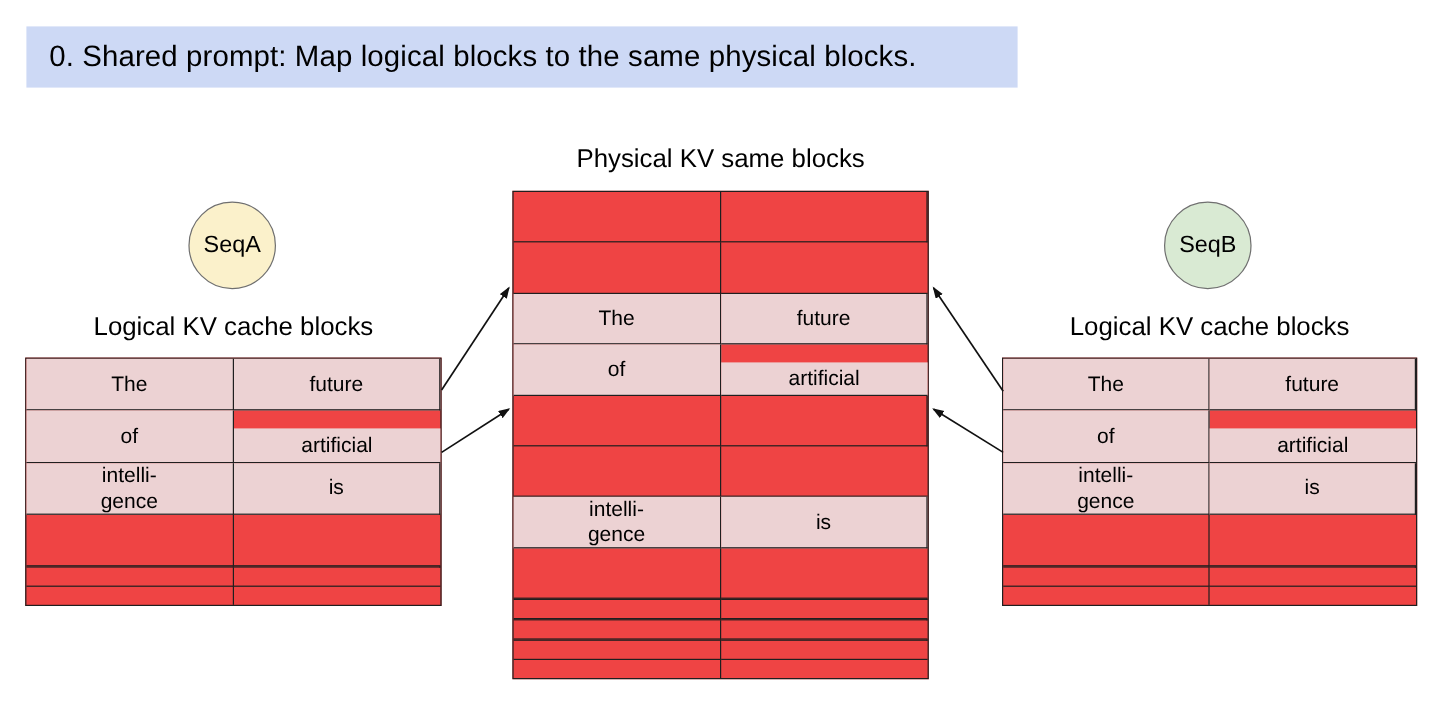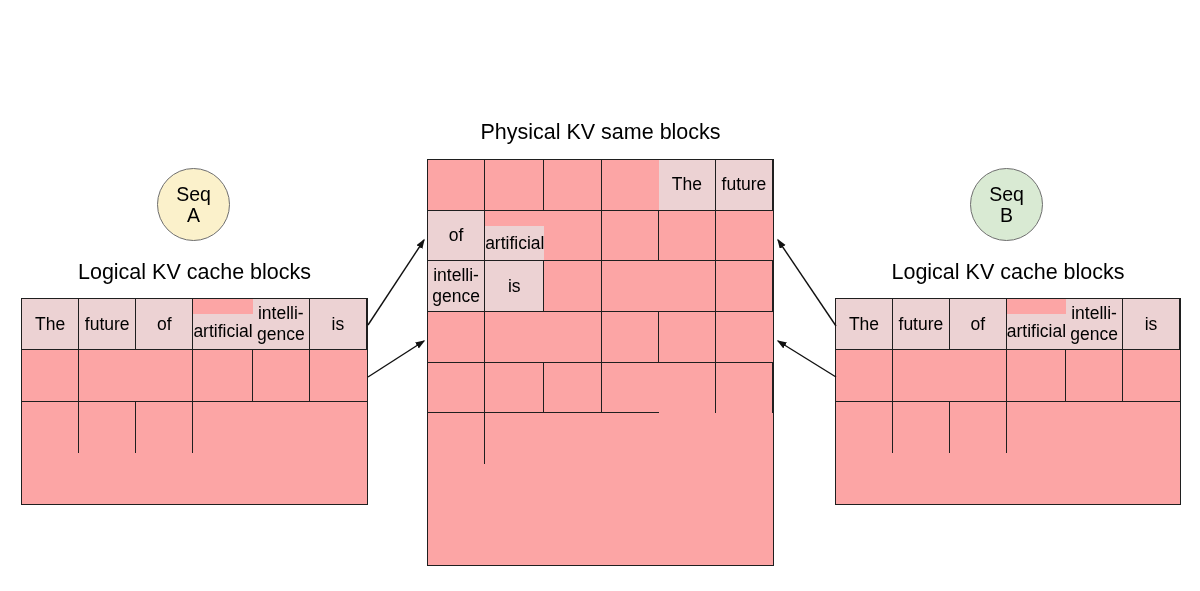"0. Shared prompt: Map logical" div.banner { html: none -> <div> <span>0. Shared prompt: Map logical blocks to the same physical blocks.</span> </div> }
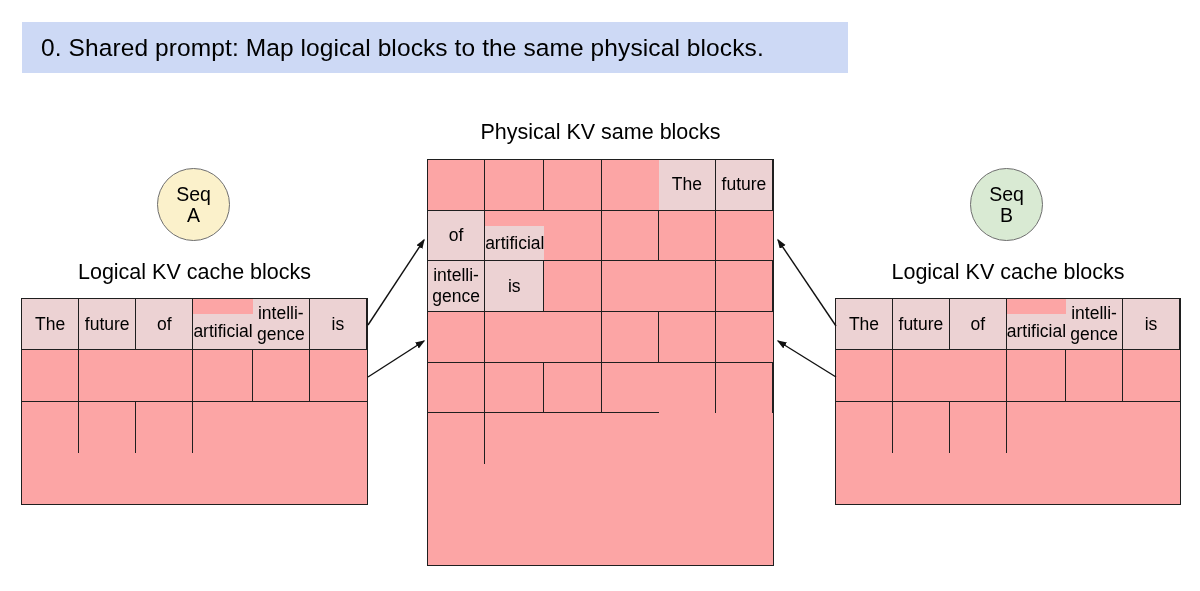"Seq" .seq-circle { flex-direction: column -> row }
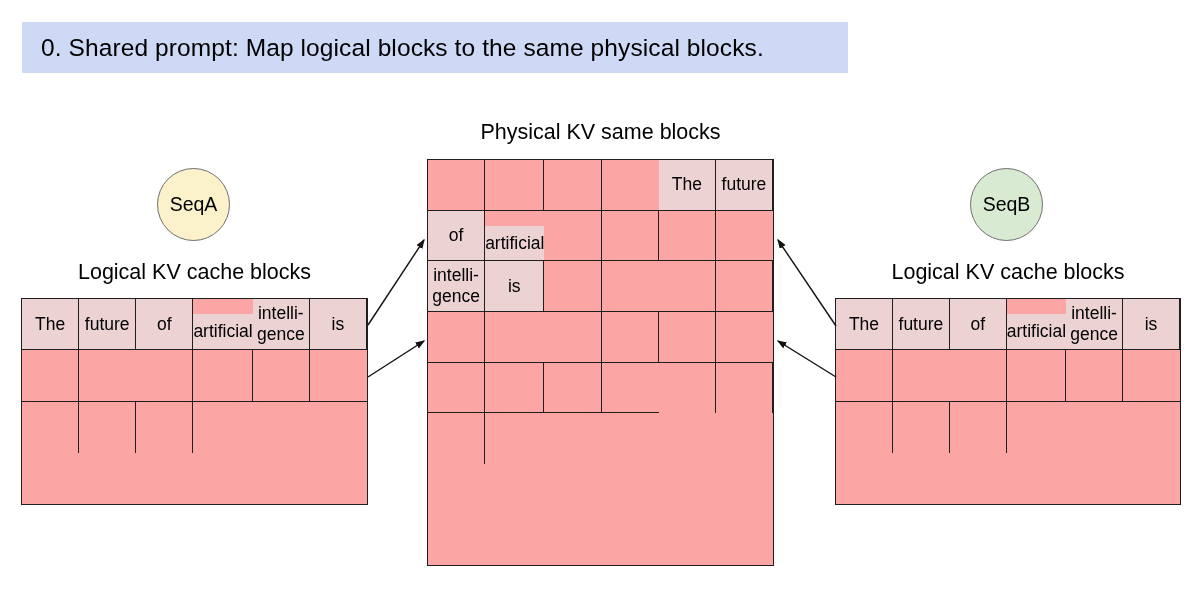"The" .grid { background: #fca5a5 -> #ef4444; grid-template-columns: repeat(6,1fr) -> repeat(2,1fr) }
